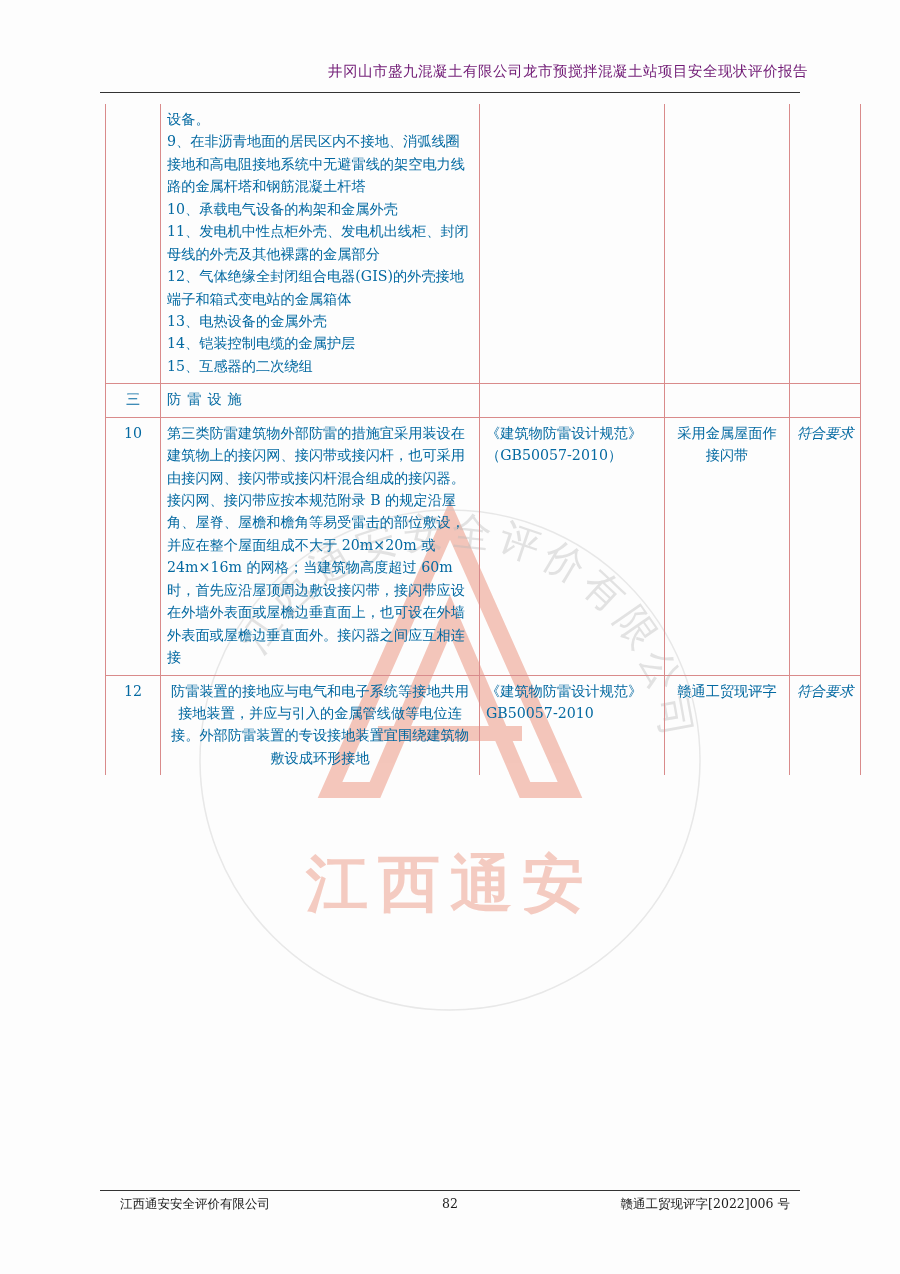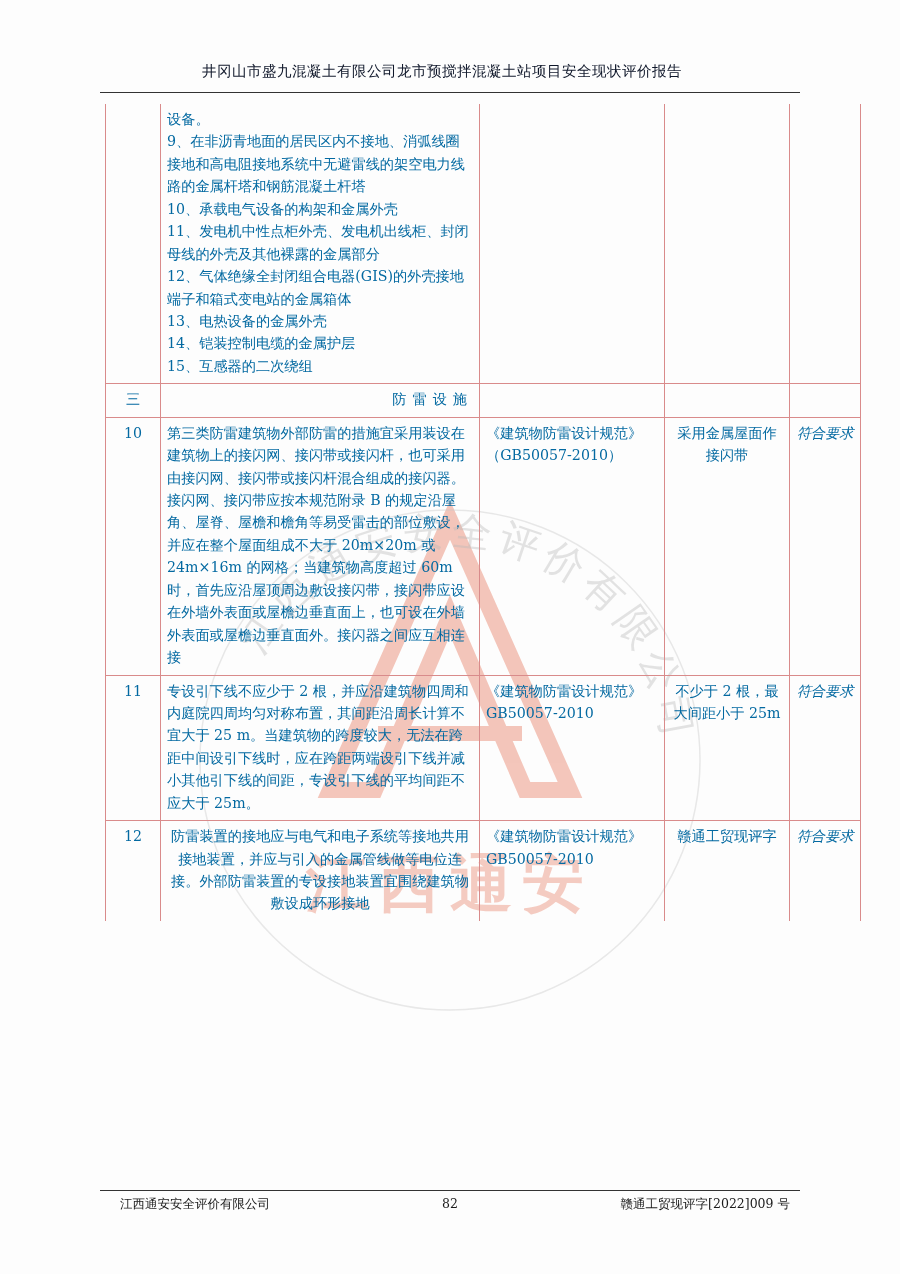"井冈山市盛九混凝土有限公司龙市预搅拌混凝土站项目安全现状评价报告" .header { color: #0f172a -> #701a75; left: 92px -> 108px; text-align: center -> right }
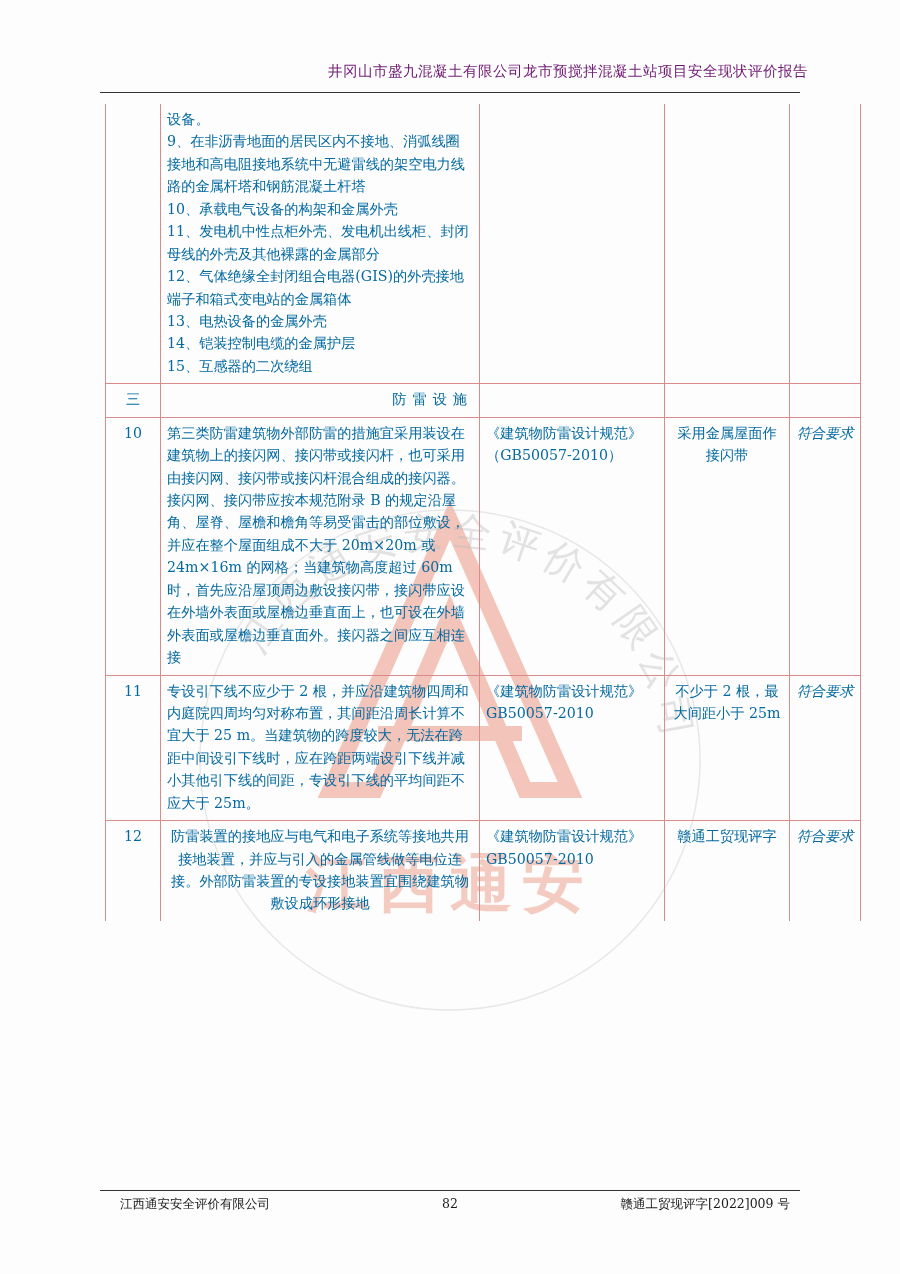"防雷设施" .section-label { text-align: right -> left }
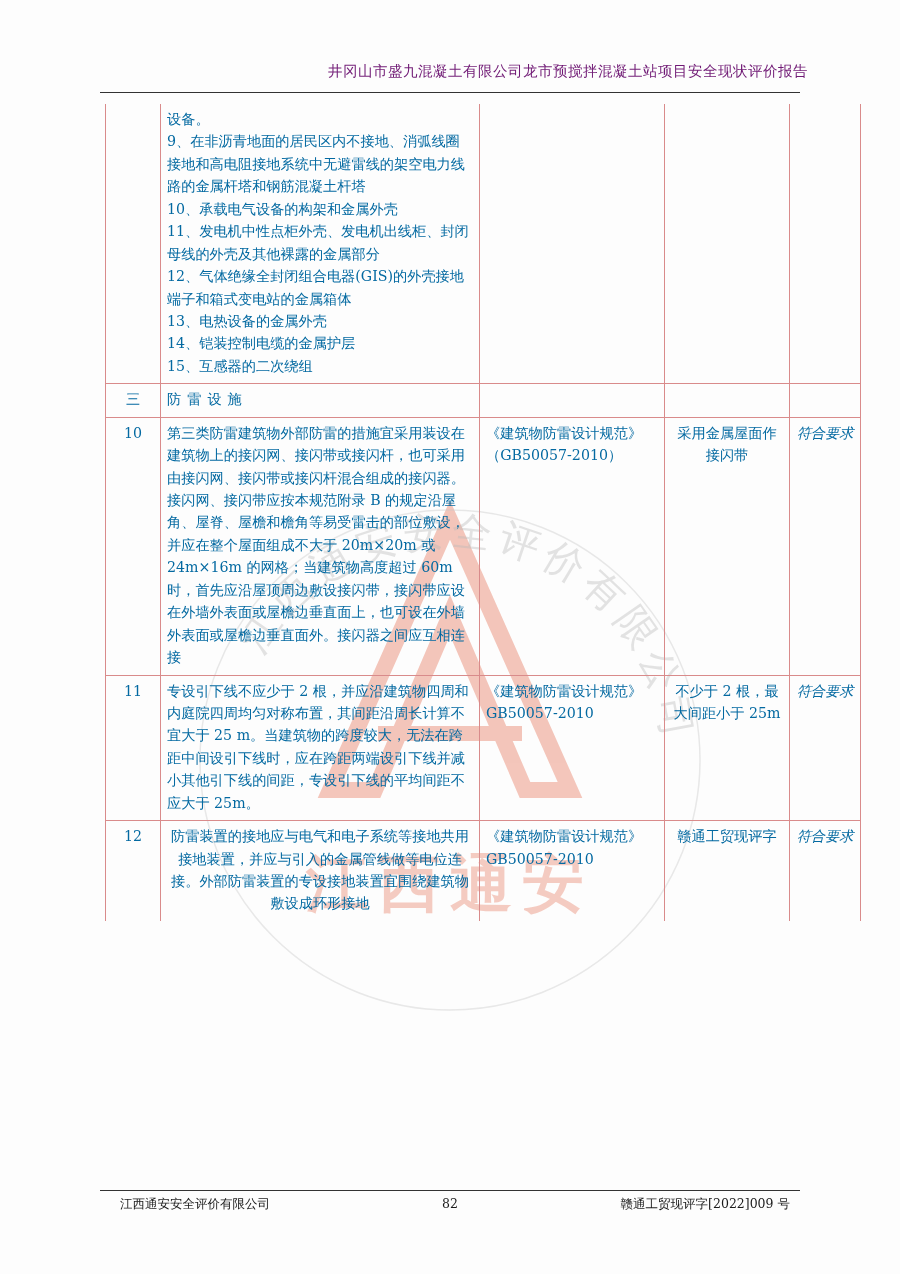"11" tr { html: <tr> <td>11</td> <td> <span>专设引下线不应少于 2 根，并应沿建筑物四周和内庭院四周均匀对称布置，其间距沿周长计算不宜大于 25 m。当建筑物的跨度较大，无法在跨距中间设引下线时，应在跨距两端设引下线并减小其他引下线的间距，专设引下线的平均间距不应大于 25m。</span> </td> <td>《建筑物防雷设计规范》 GB50057-2010</td> <td>不少于 2 根，最大间距小于 25m</td> <td>符合要求</td> </tr> -> none }
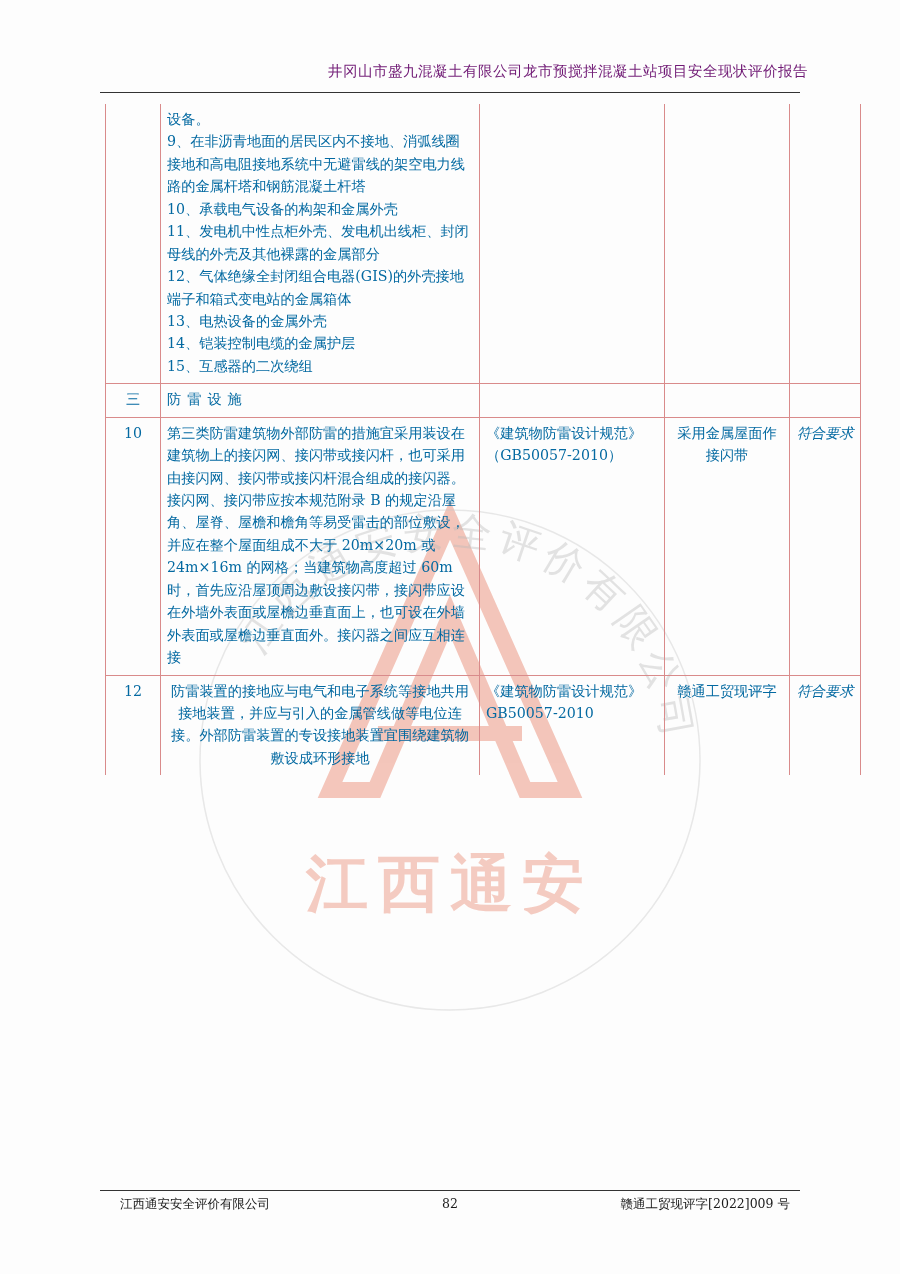"赣通工贸现评字[2022]009 号" span.footer-right { text: 009 -> 006 }
